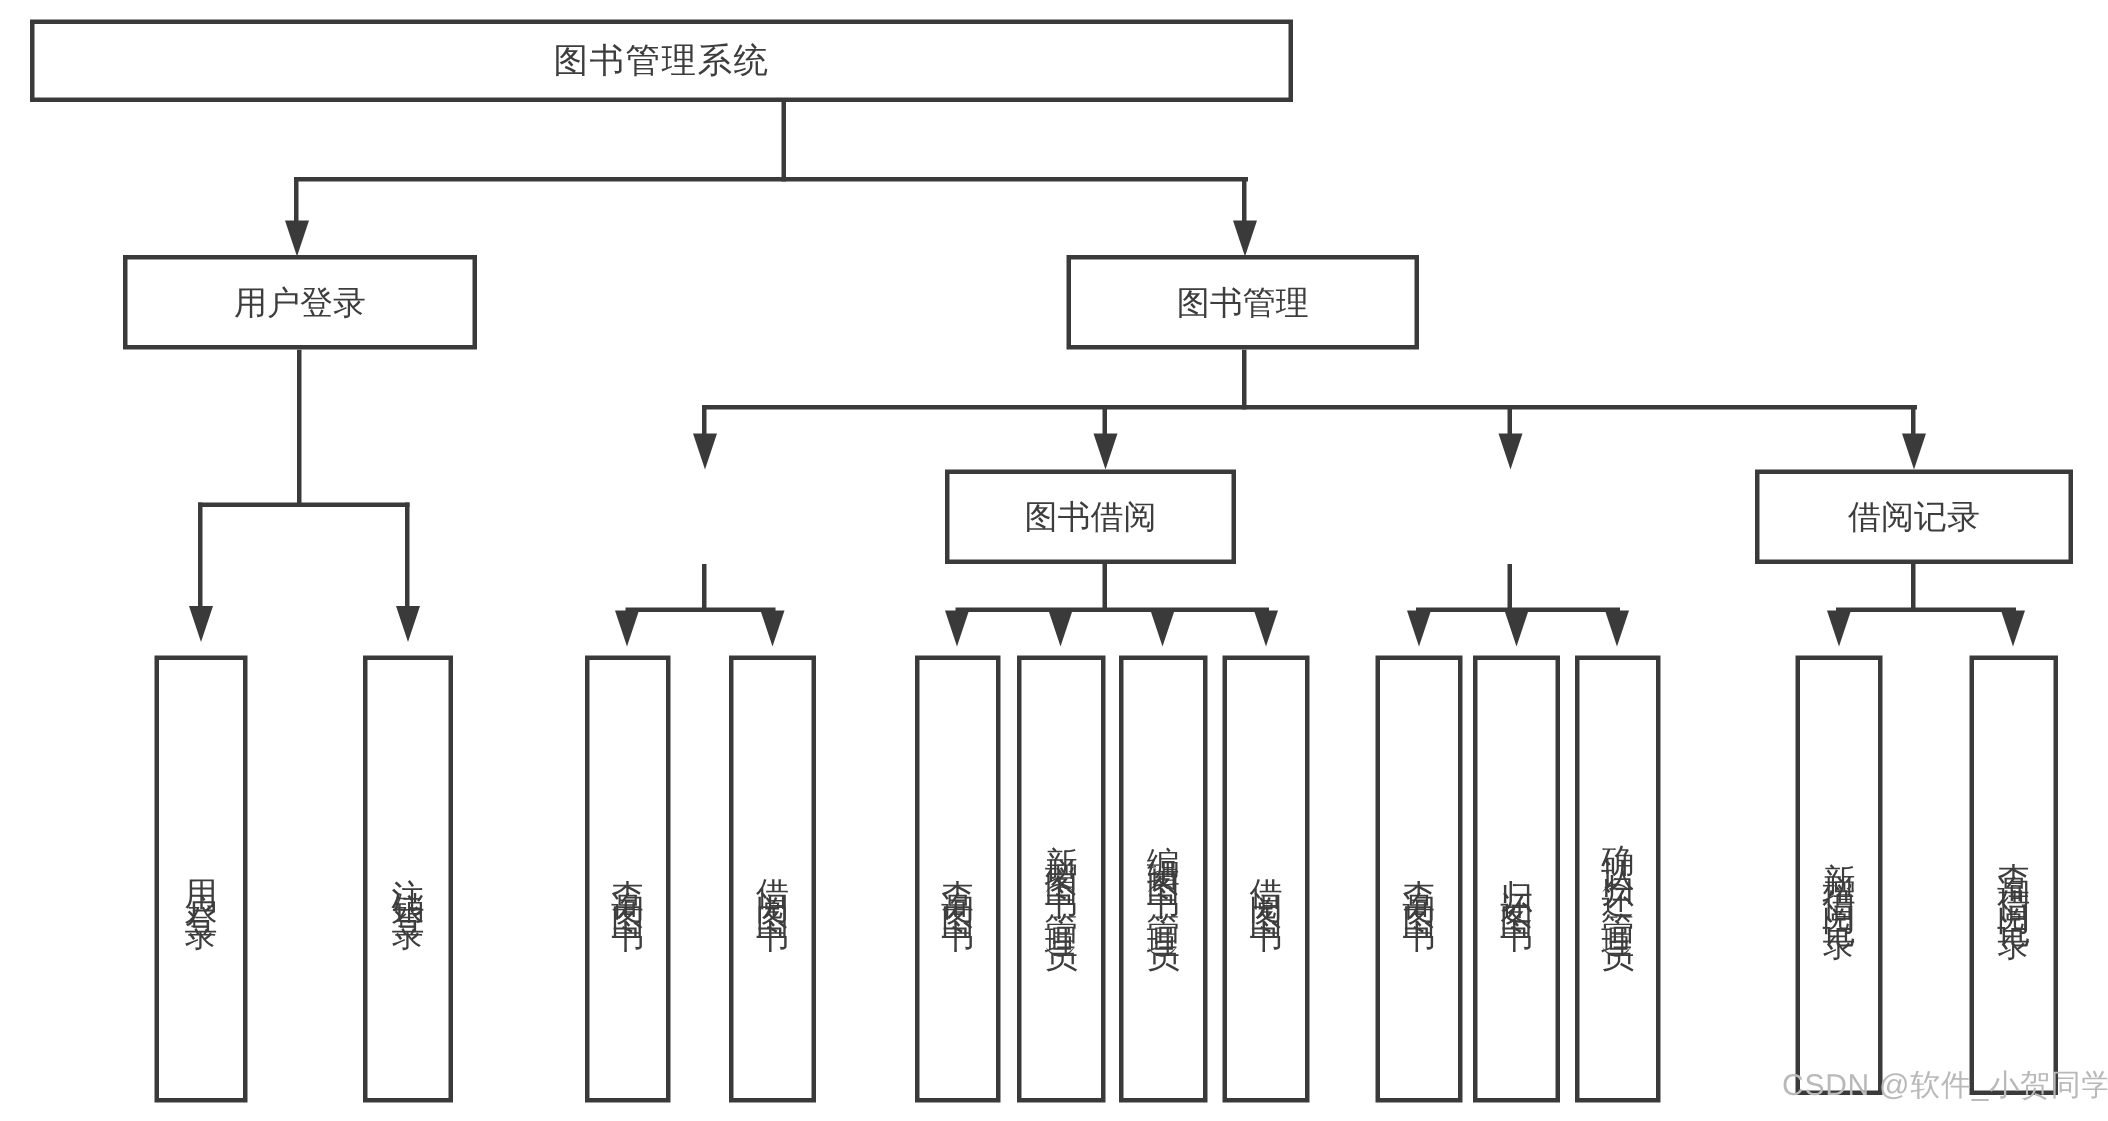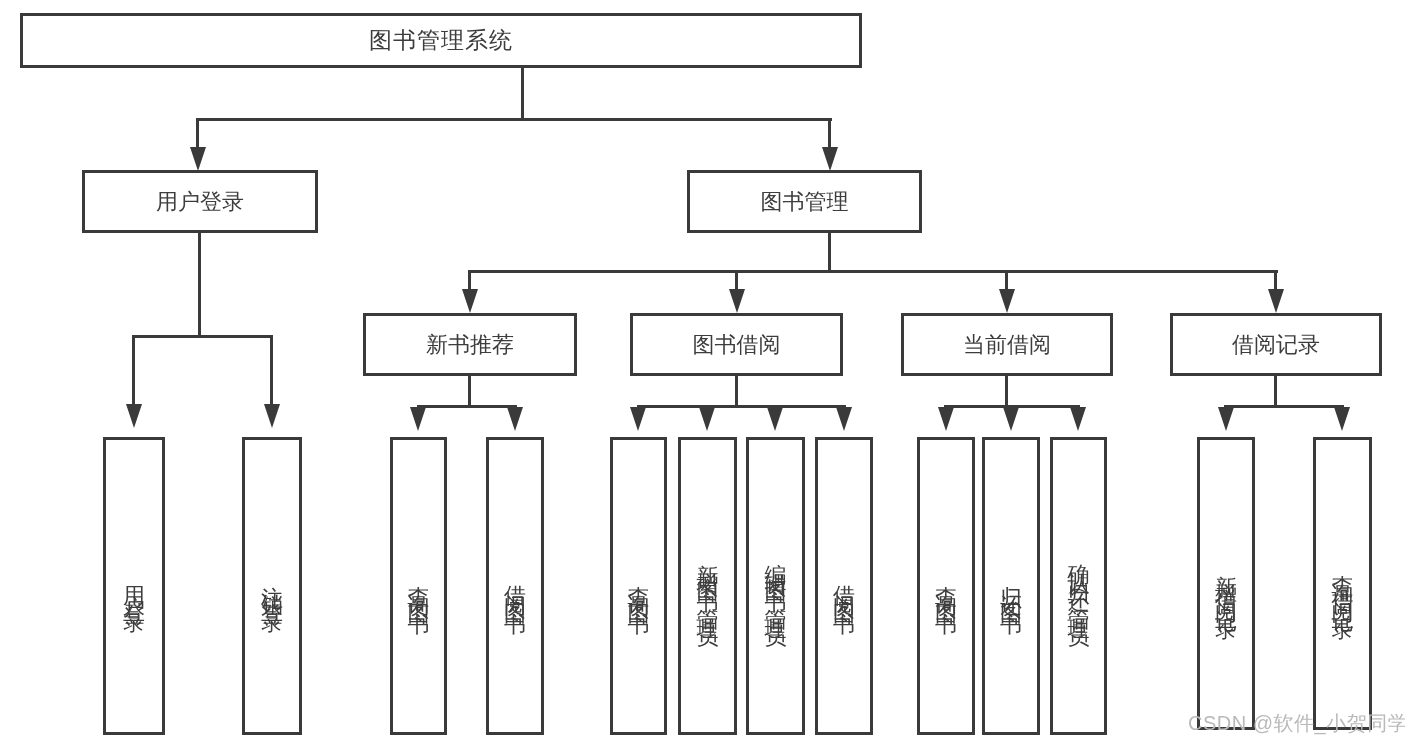"图书管理" div.box { left: 687px -> 711px }
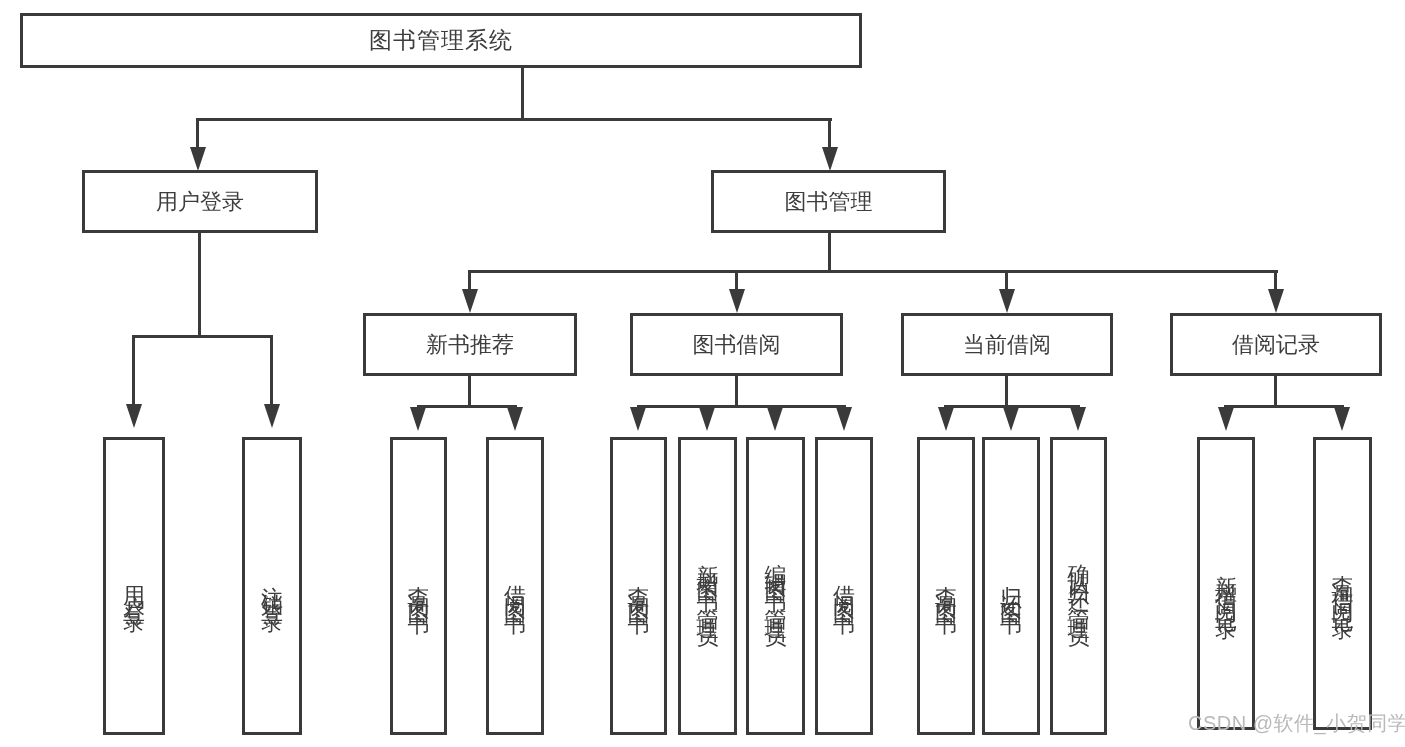"新书推荐" div.box { html: <div> <span>新书推荐</span> </div> -> none }
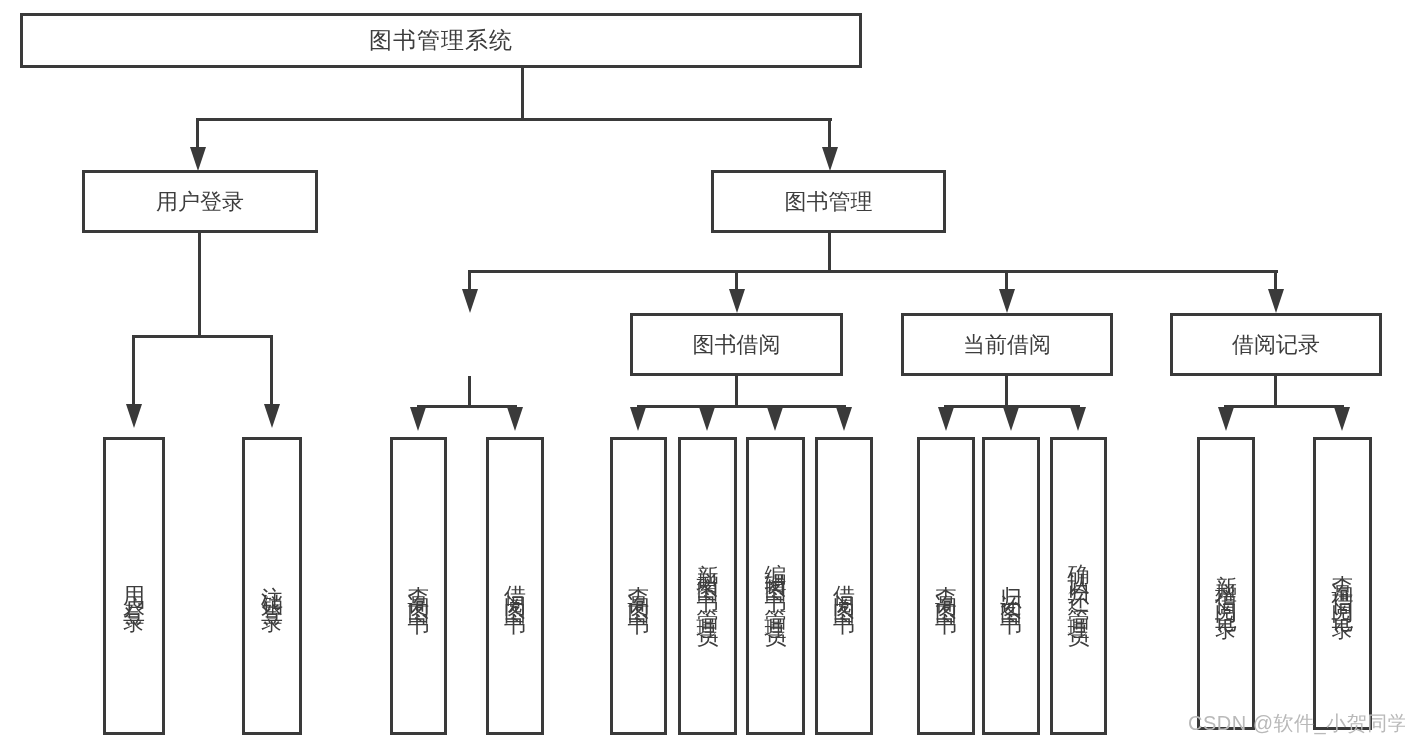"图书借阅" div.box { width: 213px -> 194px }
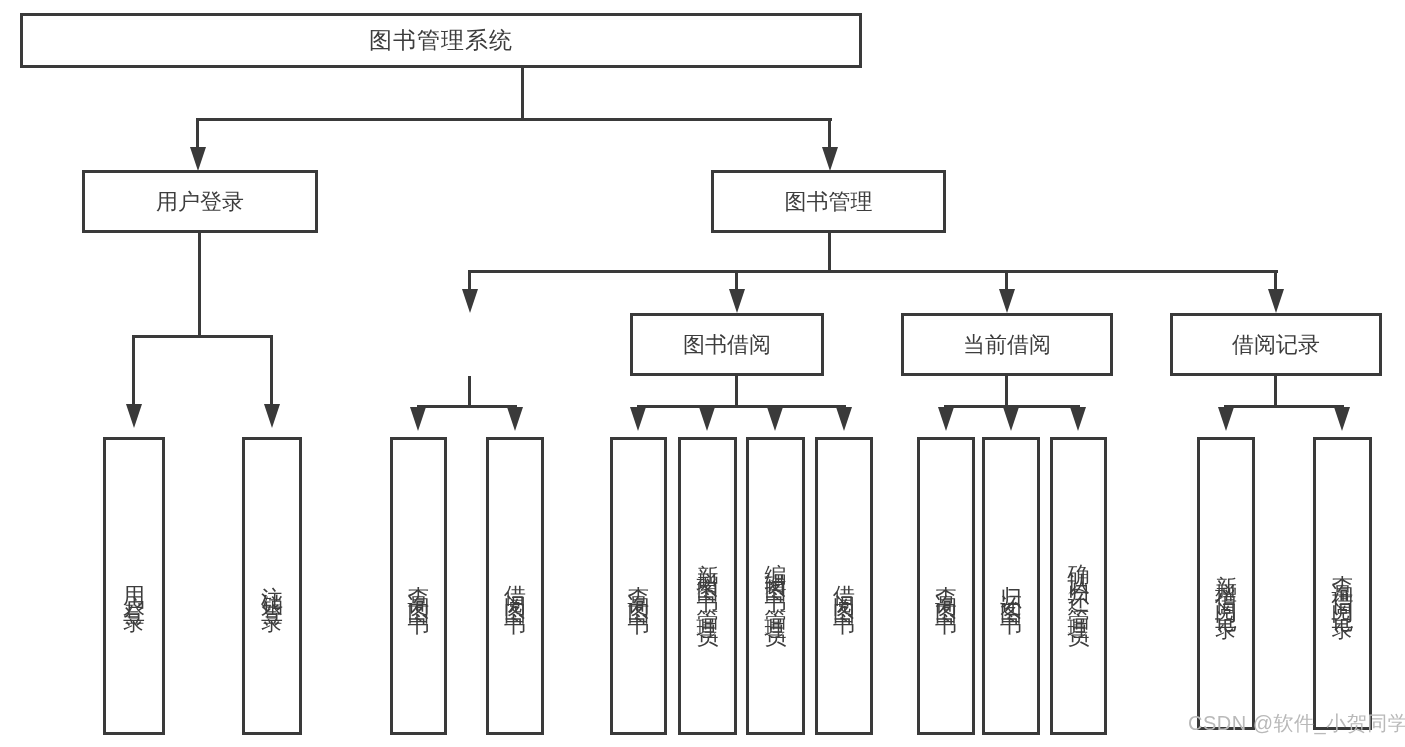"当前借阅" div.box { html: <div> <span>当前借阅</span> </div> -> none }
